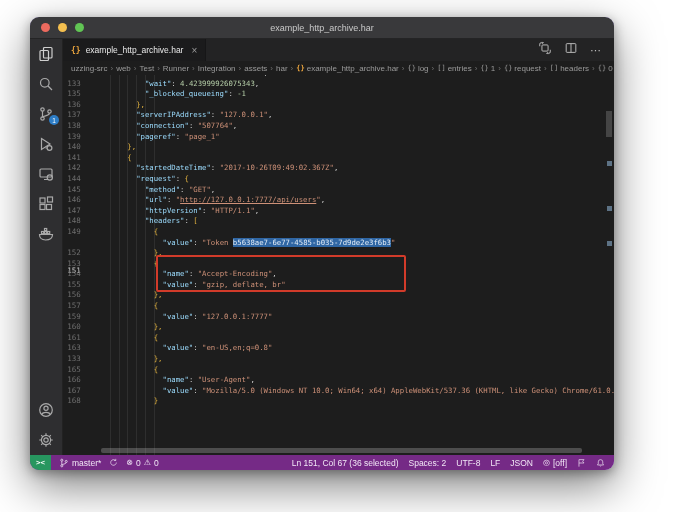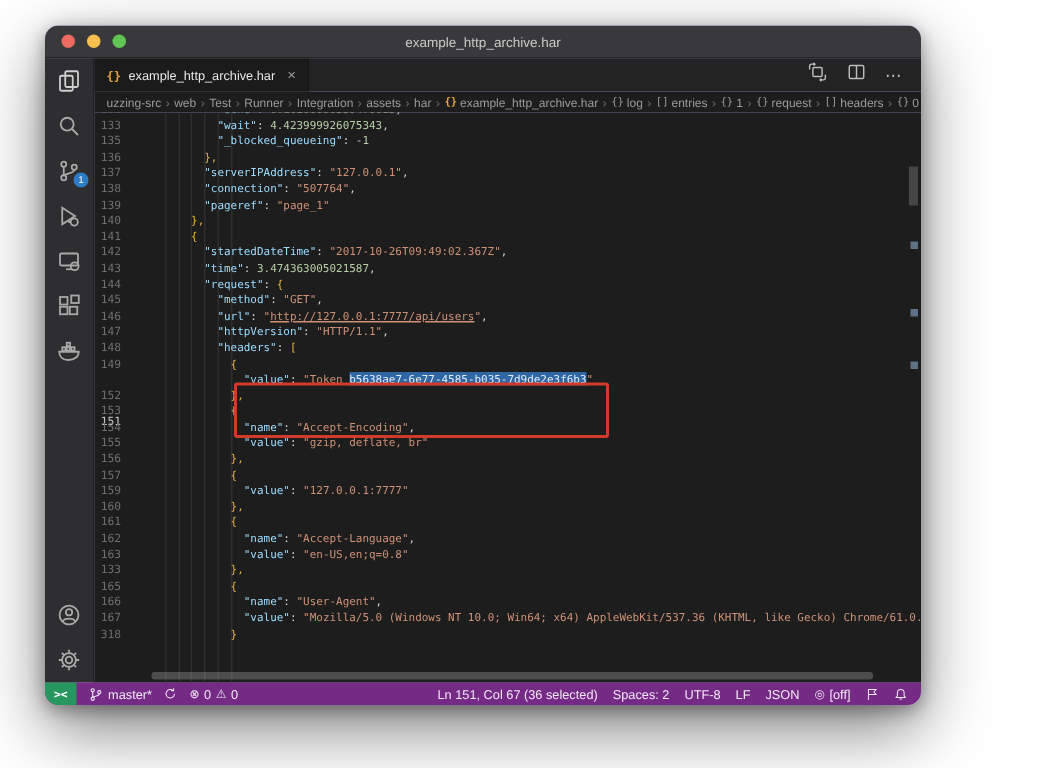"143" div.line { html: <div> <span>143</span> <span> <span>"time"</span><span>: </span><span>3.474363005021587</span><span>,</span></span> </div> -> none }
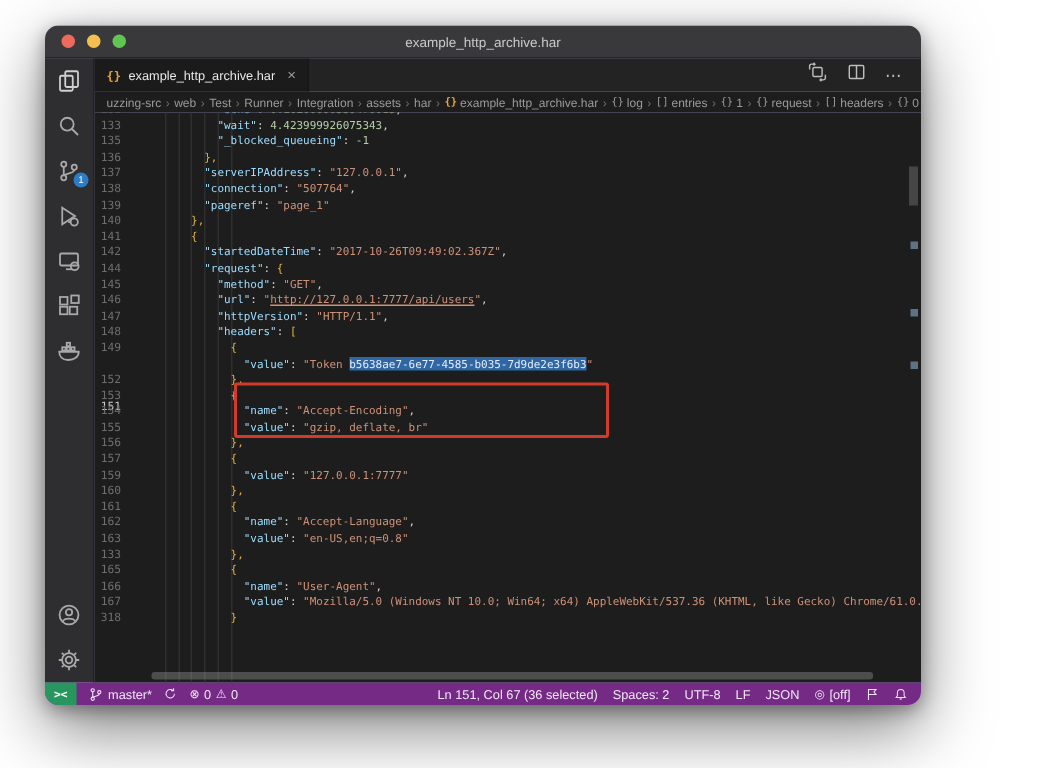"162" div.line { html: <div> <span>162</span> <span> <span>"name"</span><span>: </span><span>"Accept-Language"</span><span>,</span></span> </div> -> none }
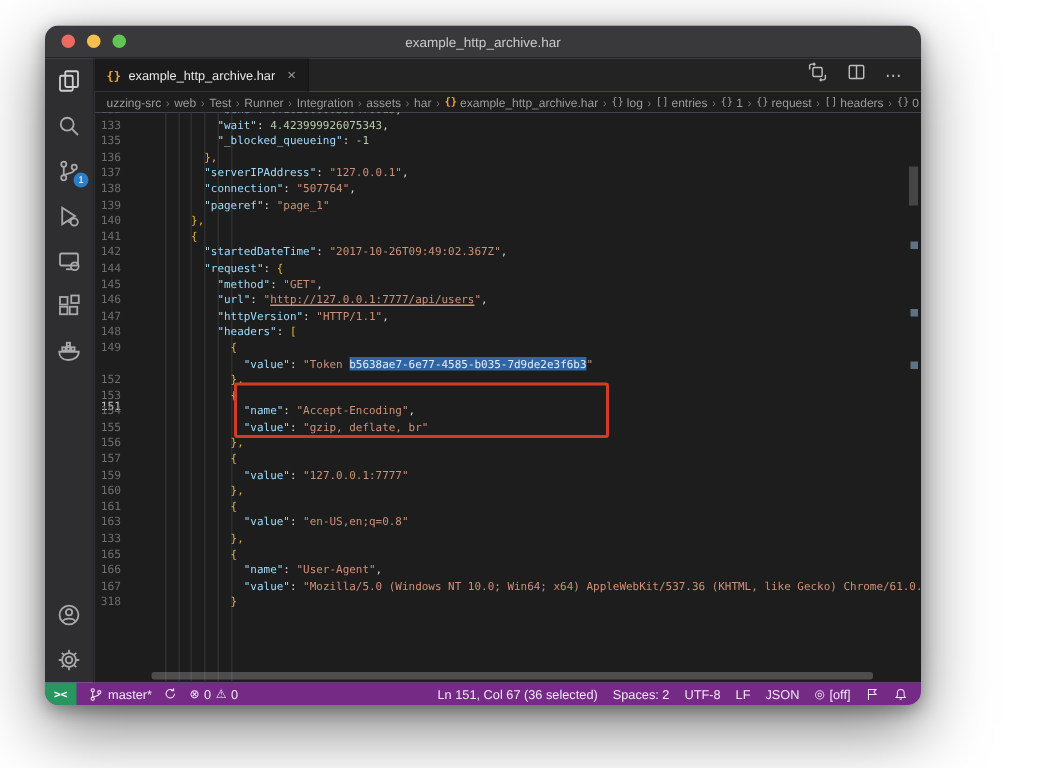"318" span.ln { text: 318 -> 168 }
